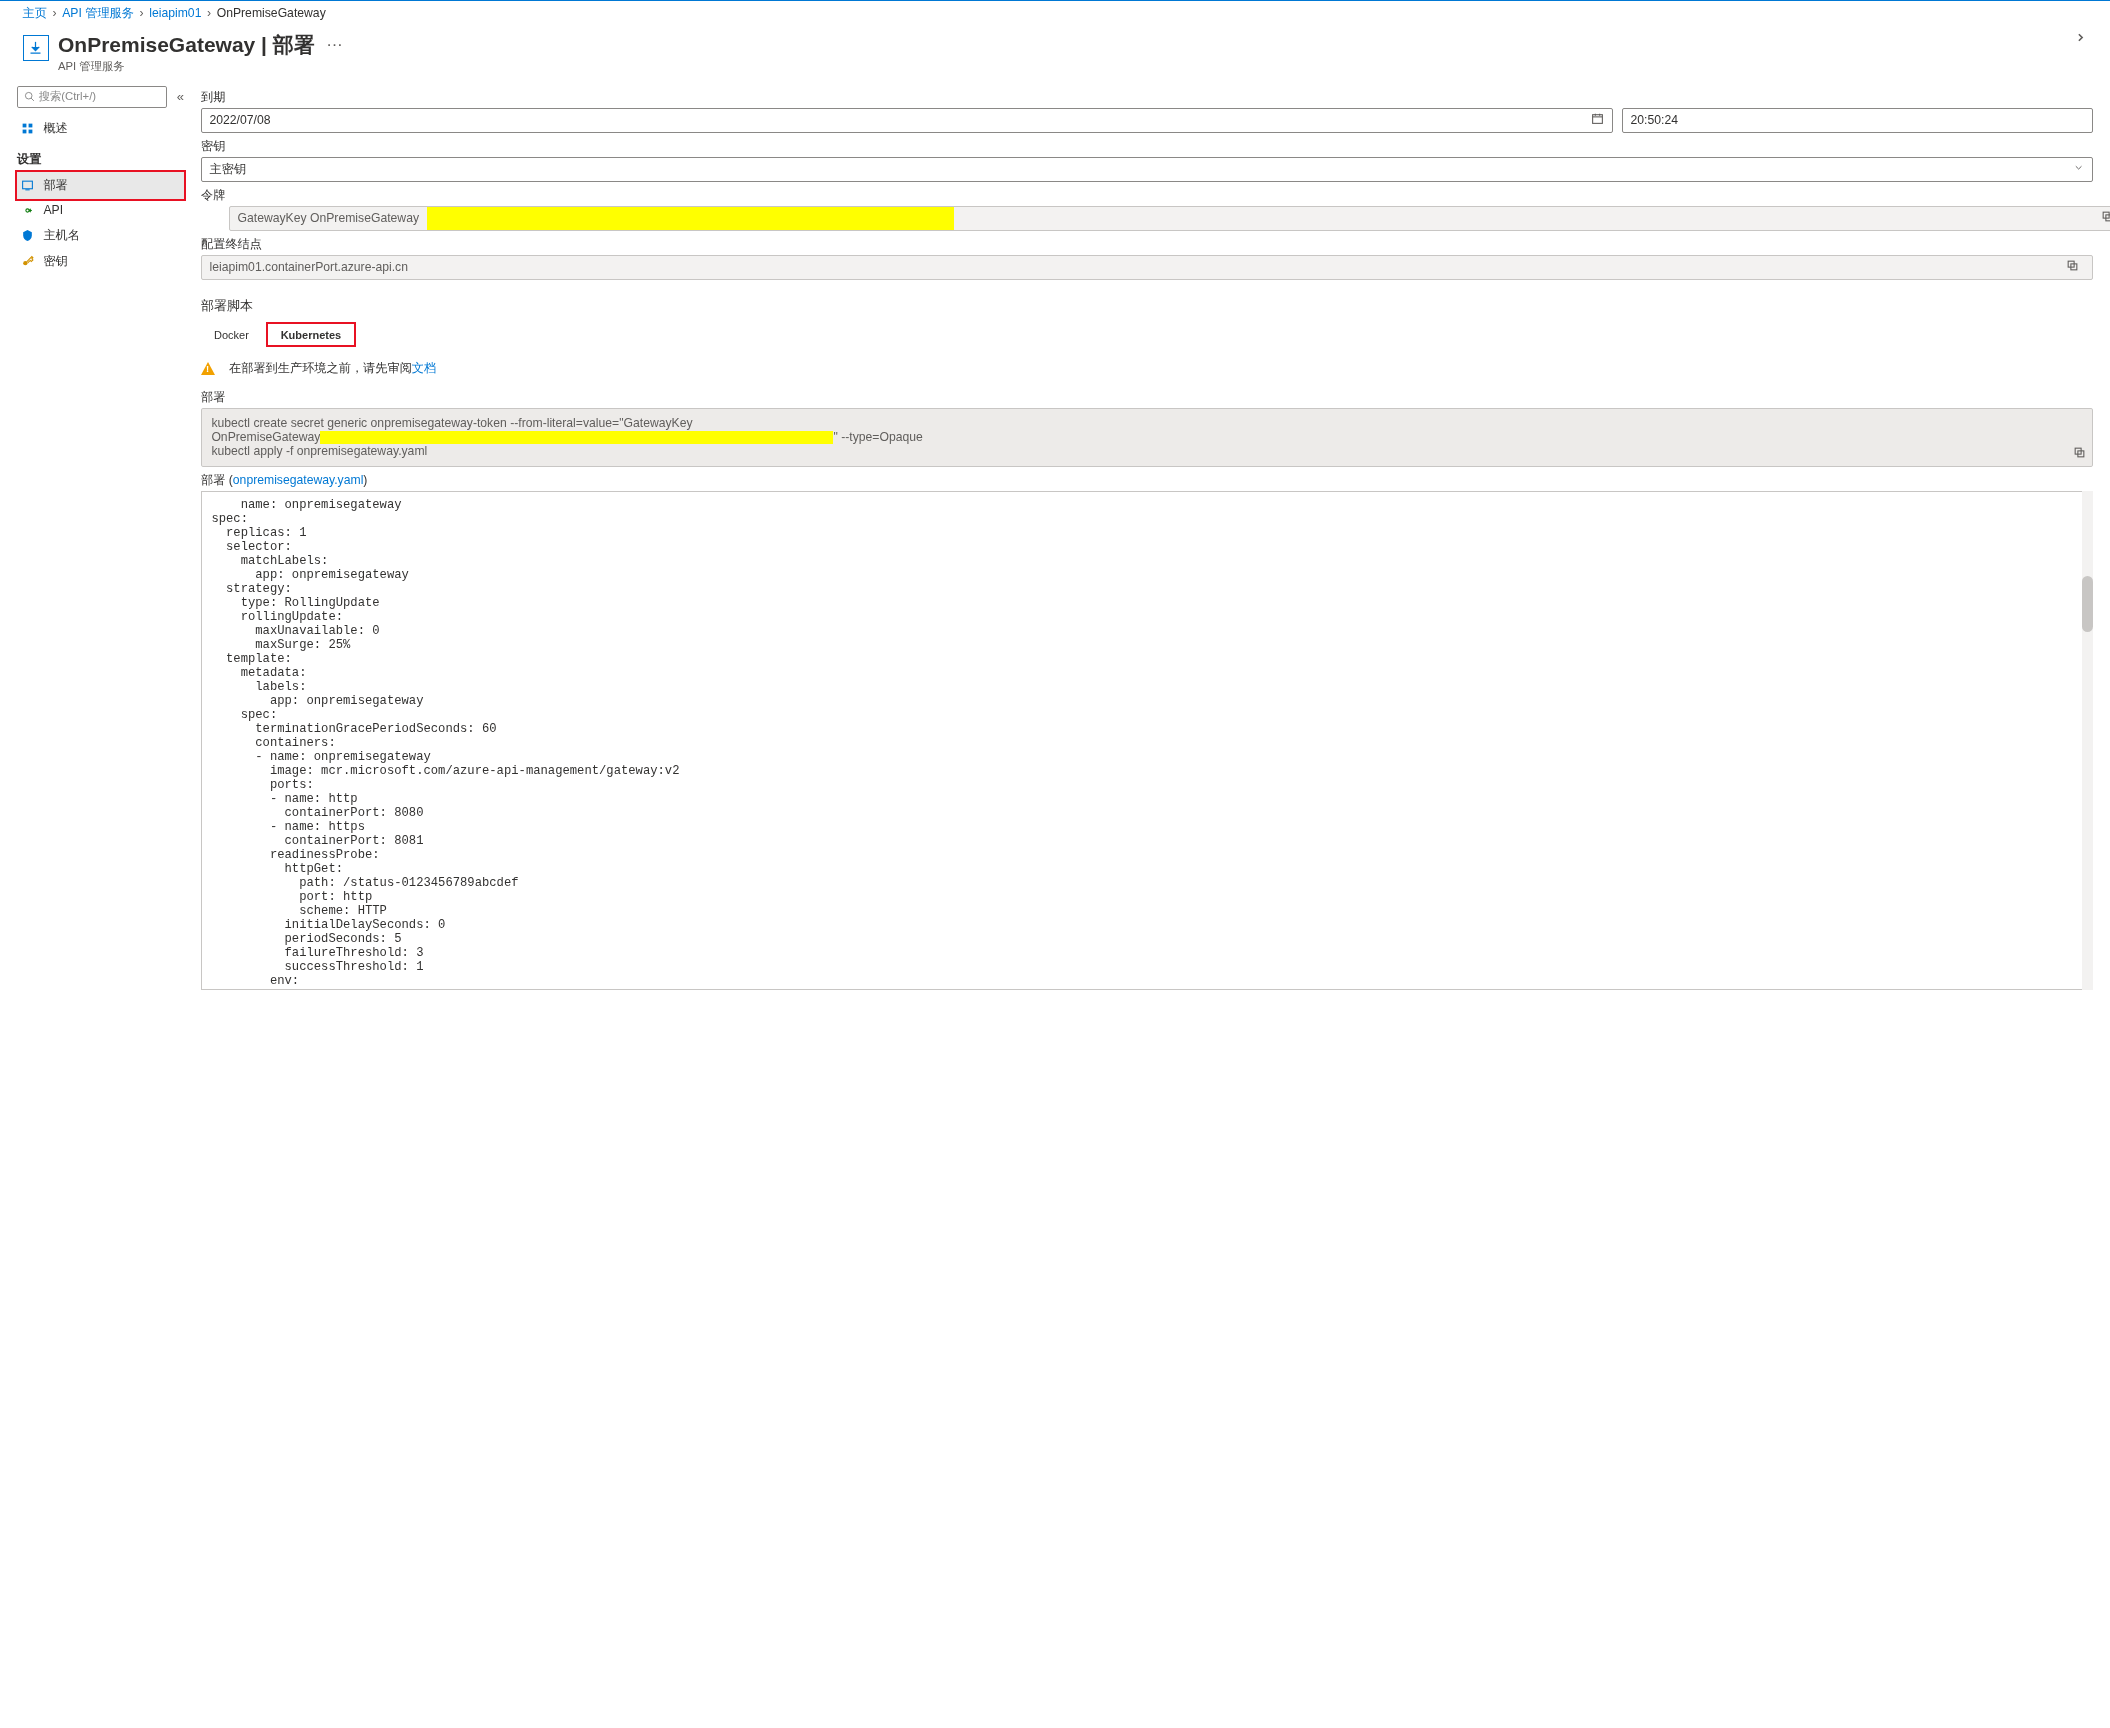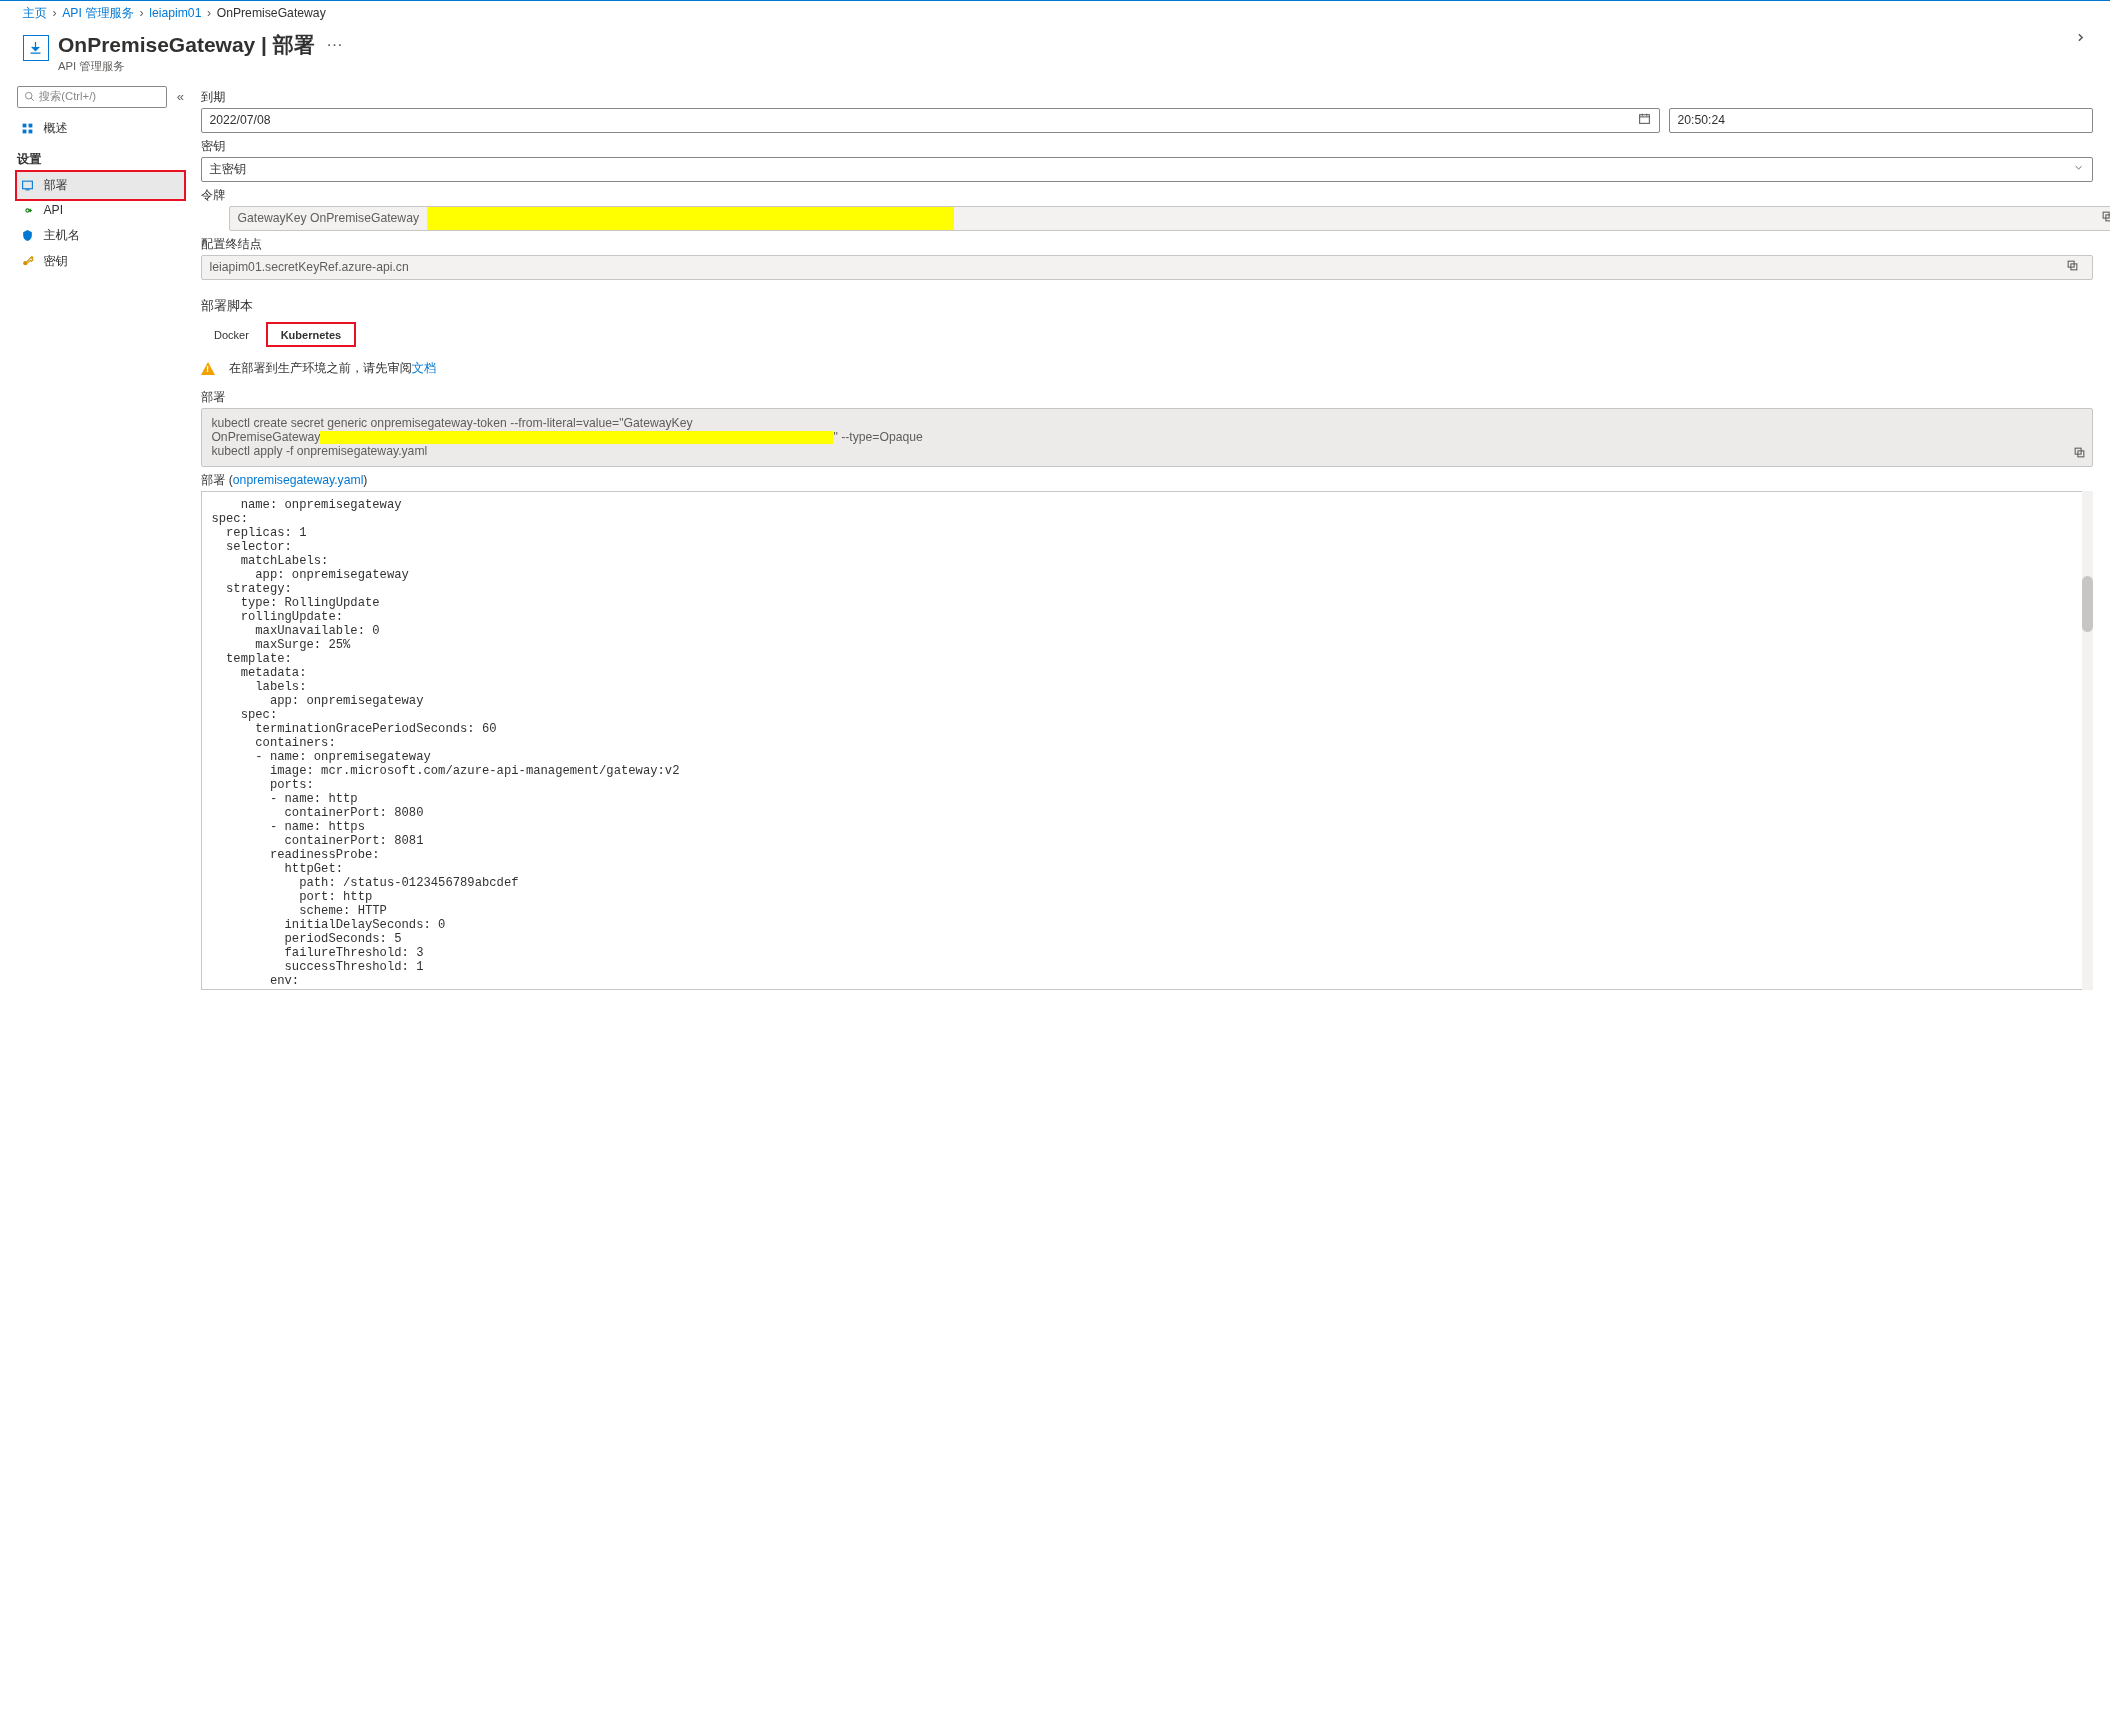"20:50:24" .time-wrap { width: 424px -> 471px }
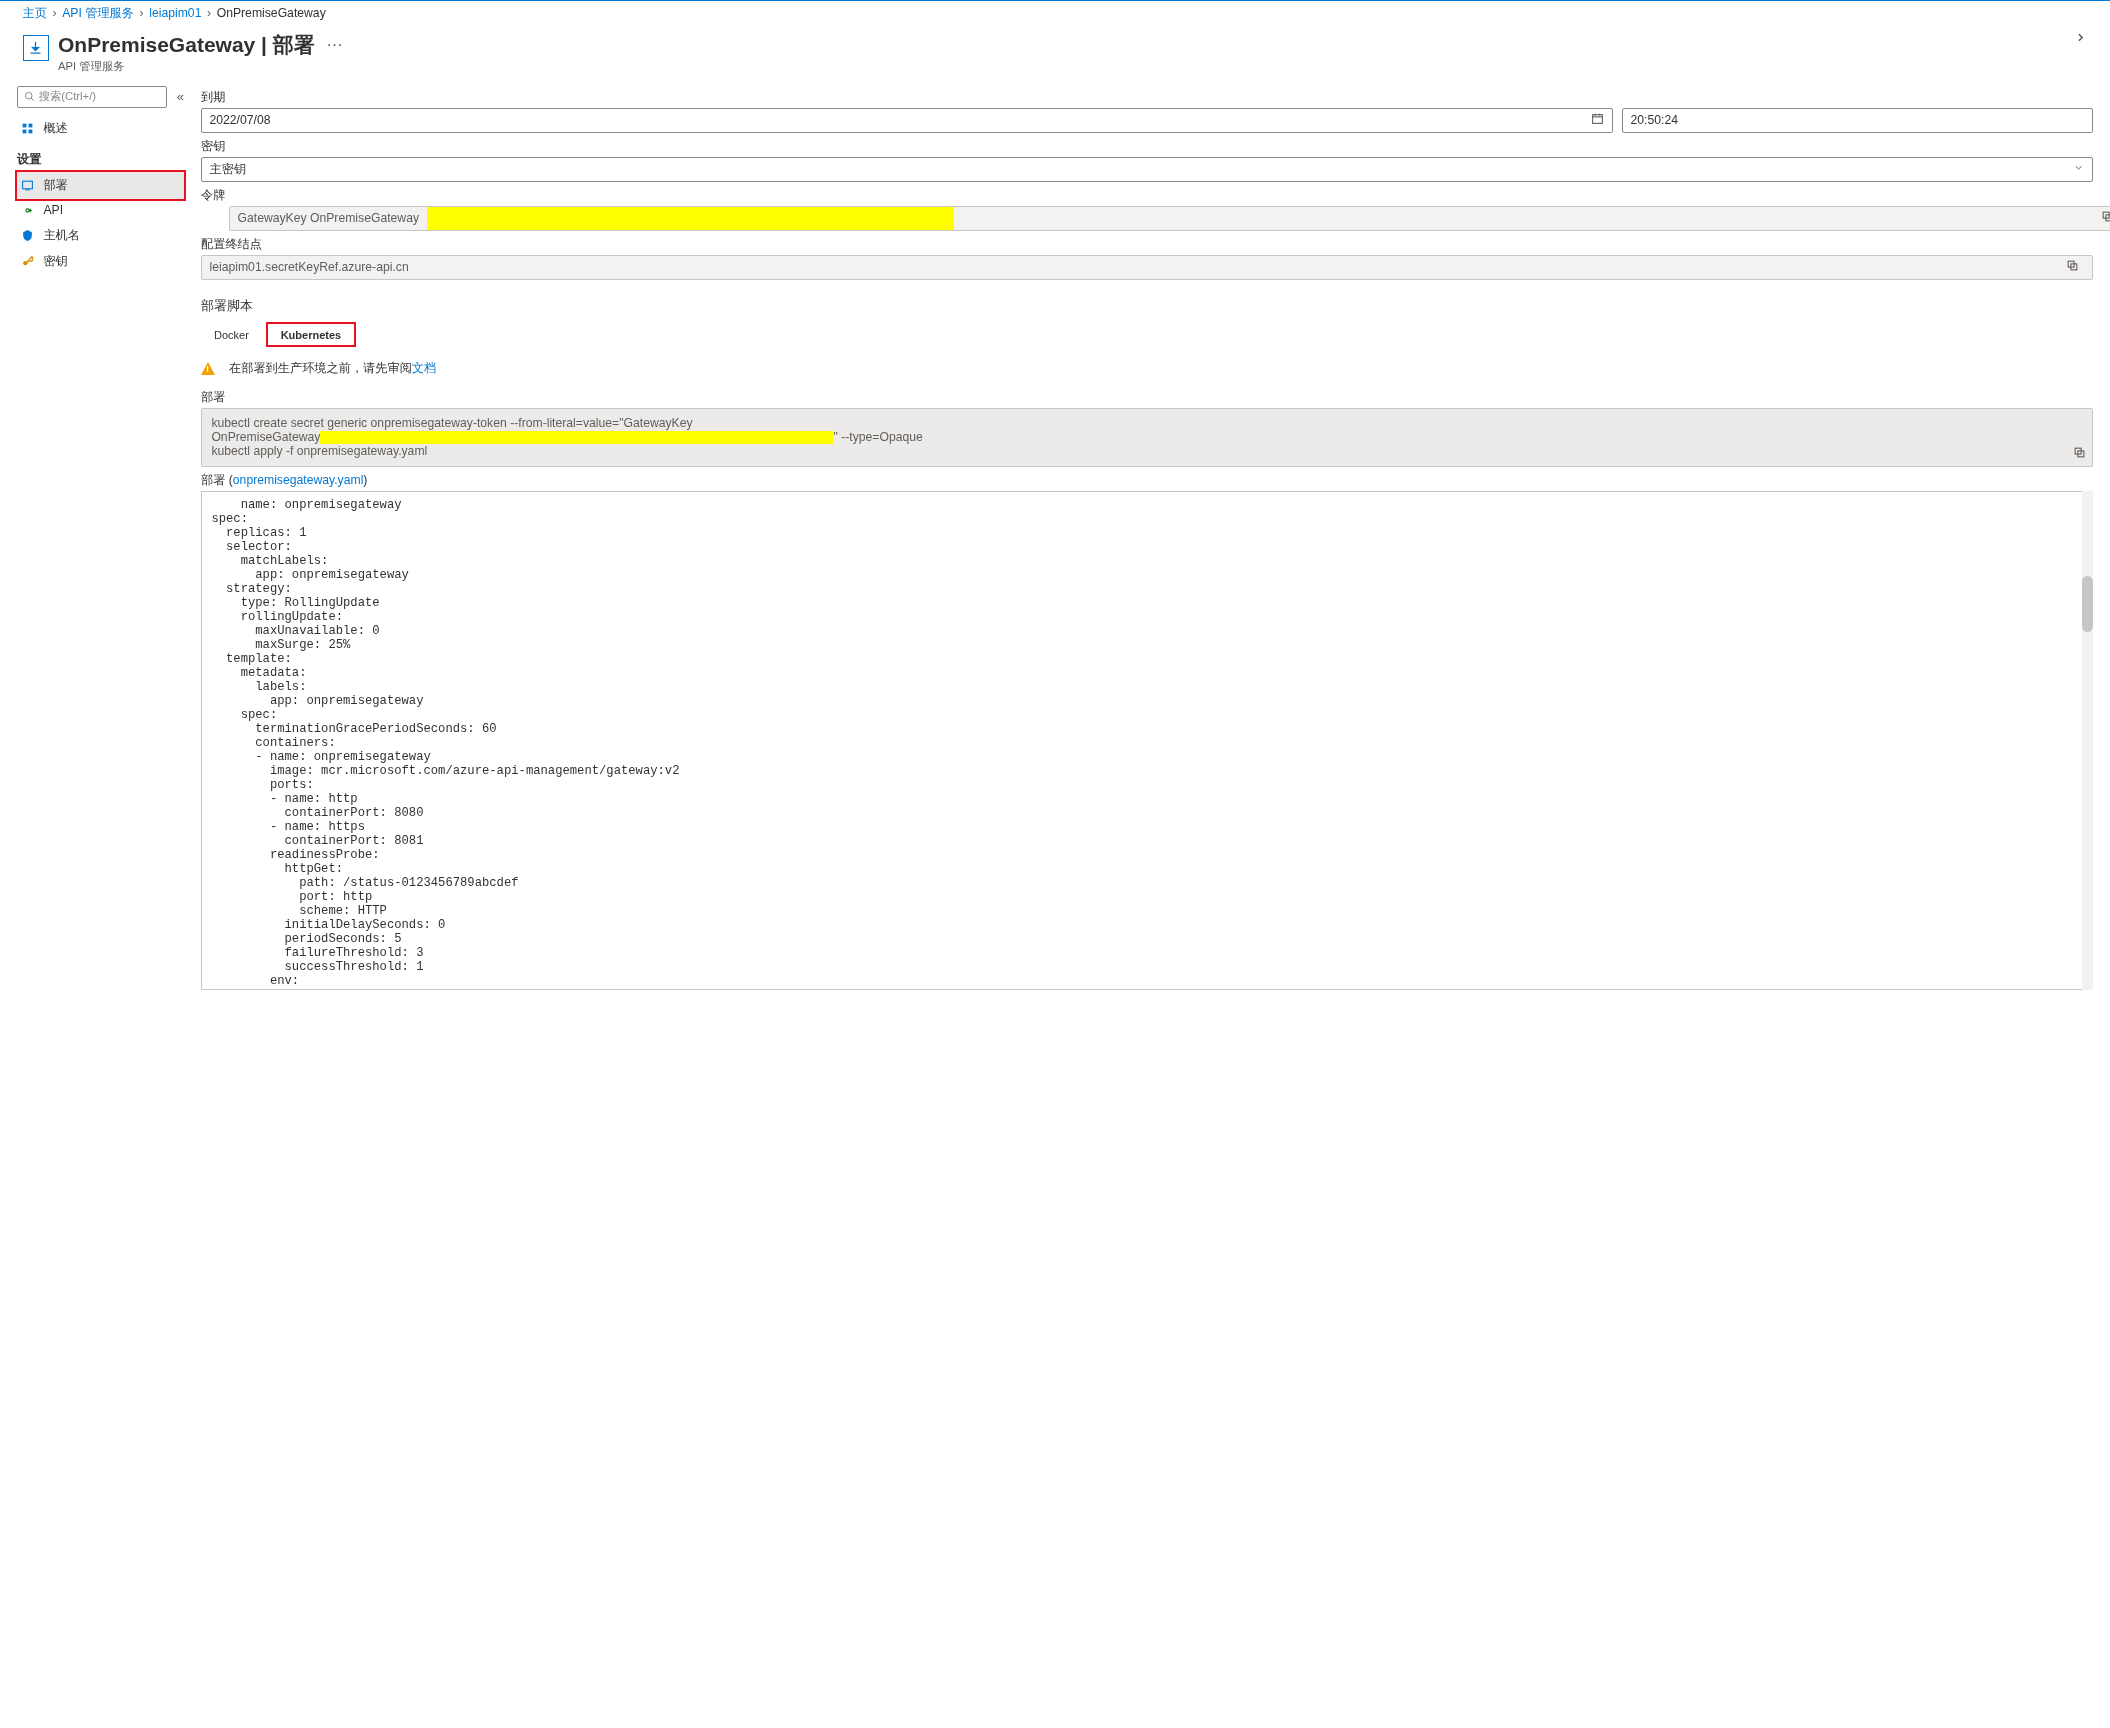"leiapim01.secretKeyRef.azure-api.cn" span { text: leiapim01.secretKeyRef.azure-api.cn -> leiapim01.containerPort.azure-api.cn }
